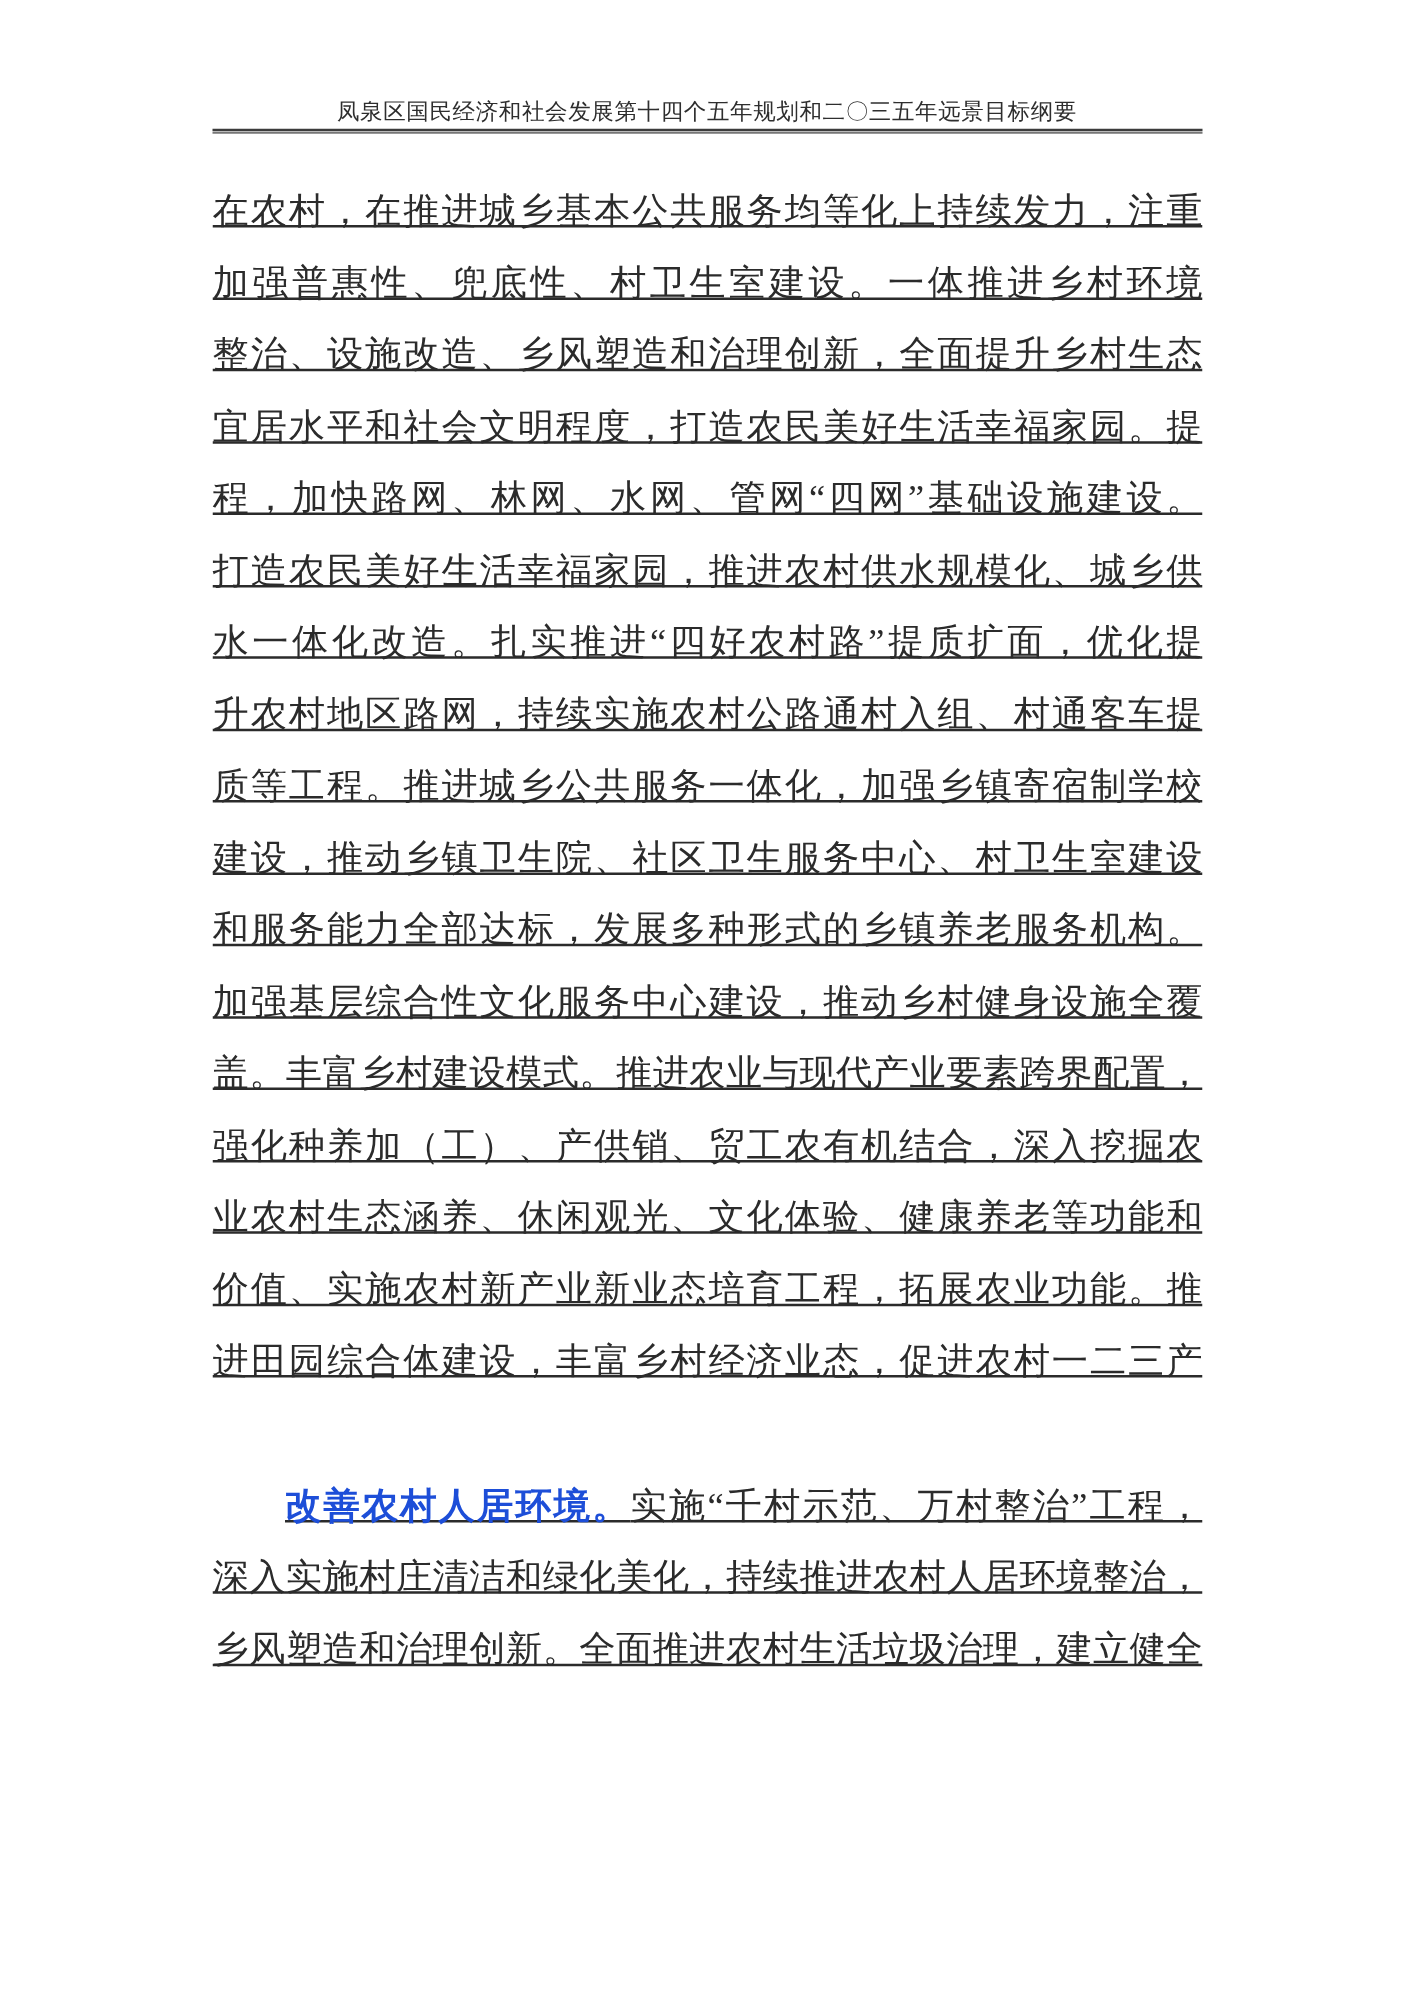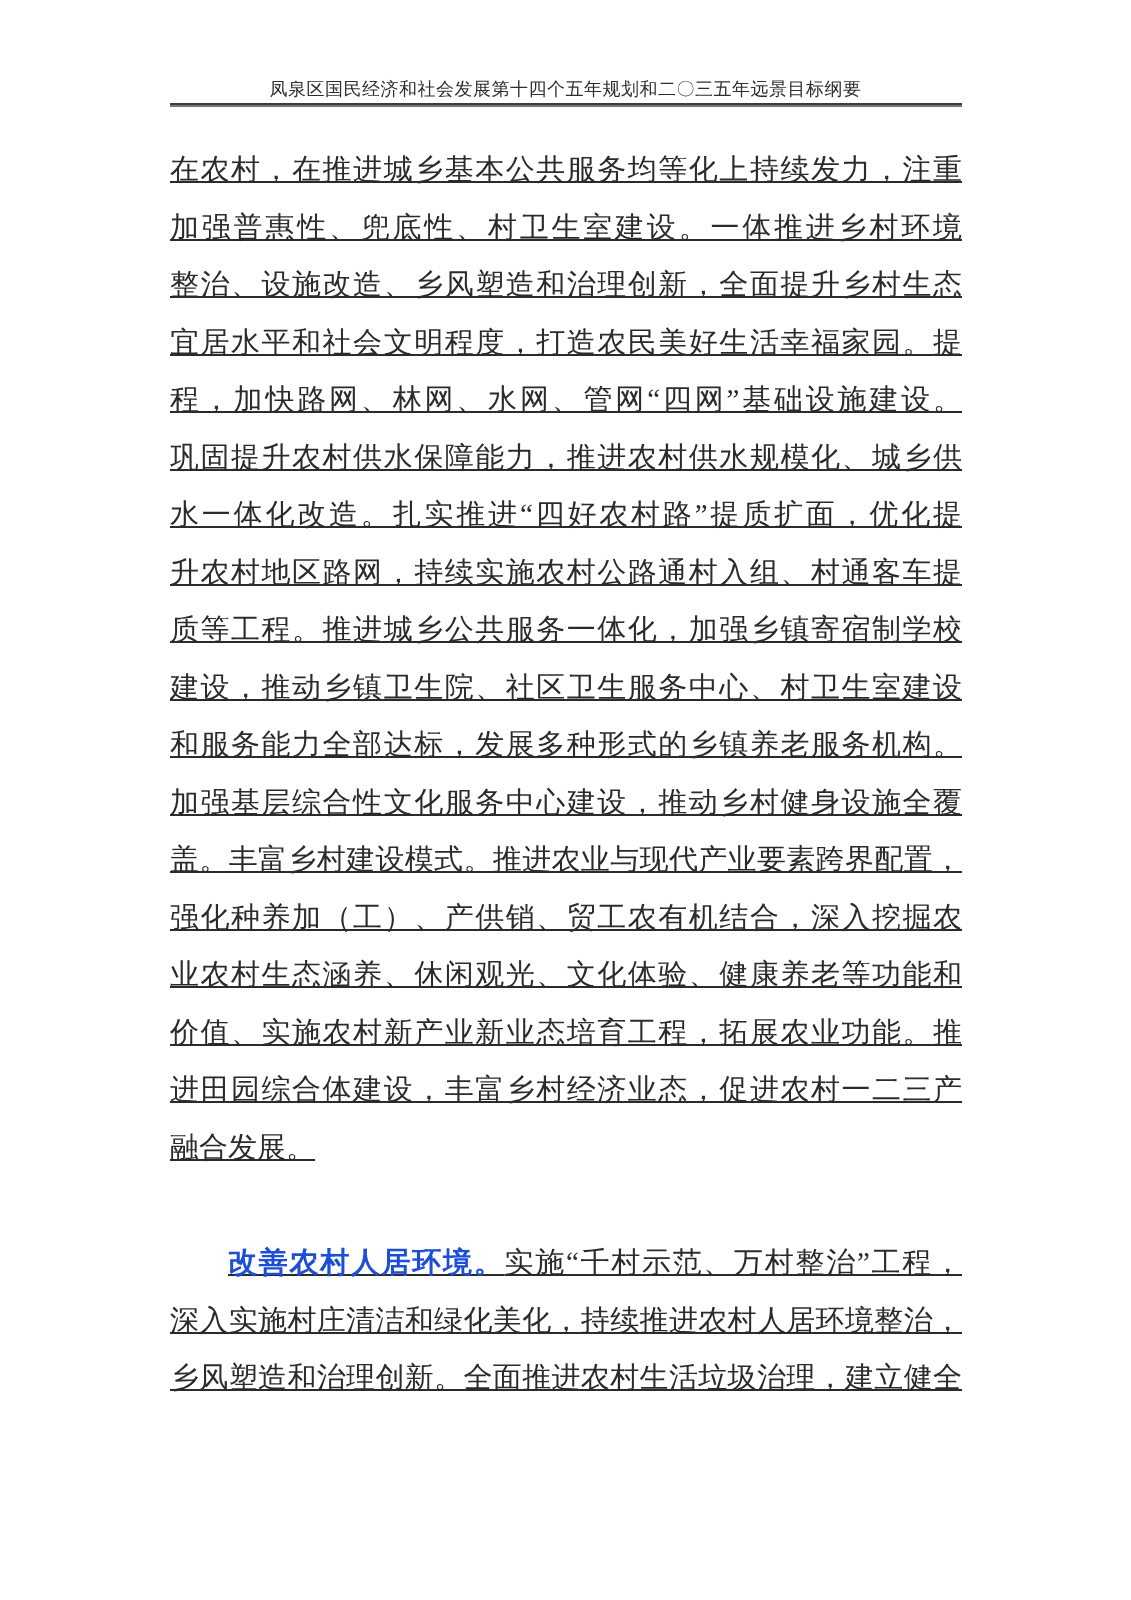"巩固提升农村供水保障能力，推进农村供水规模化、城乡供" div.line { text: 巩固提升农村供水保障能力 -> 打造农民美好生活幸福家园 }
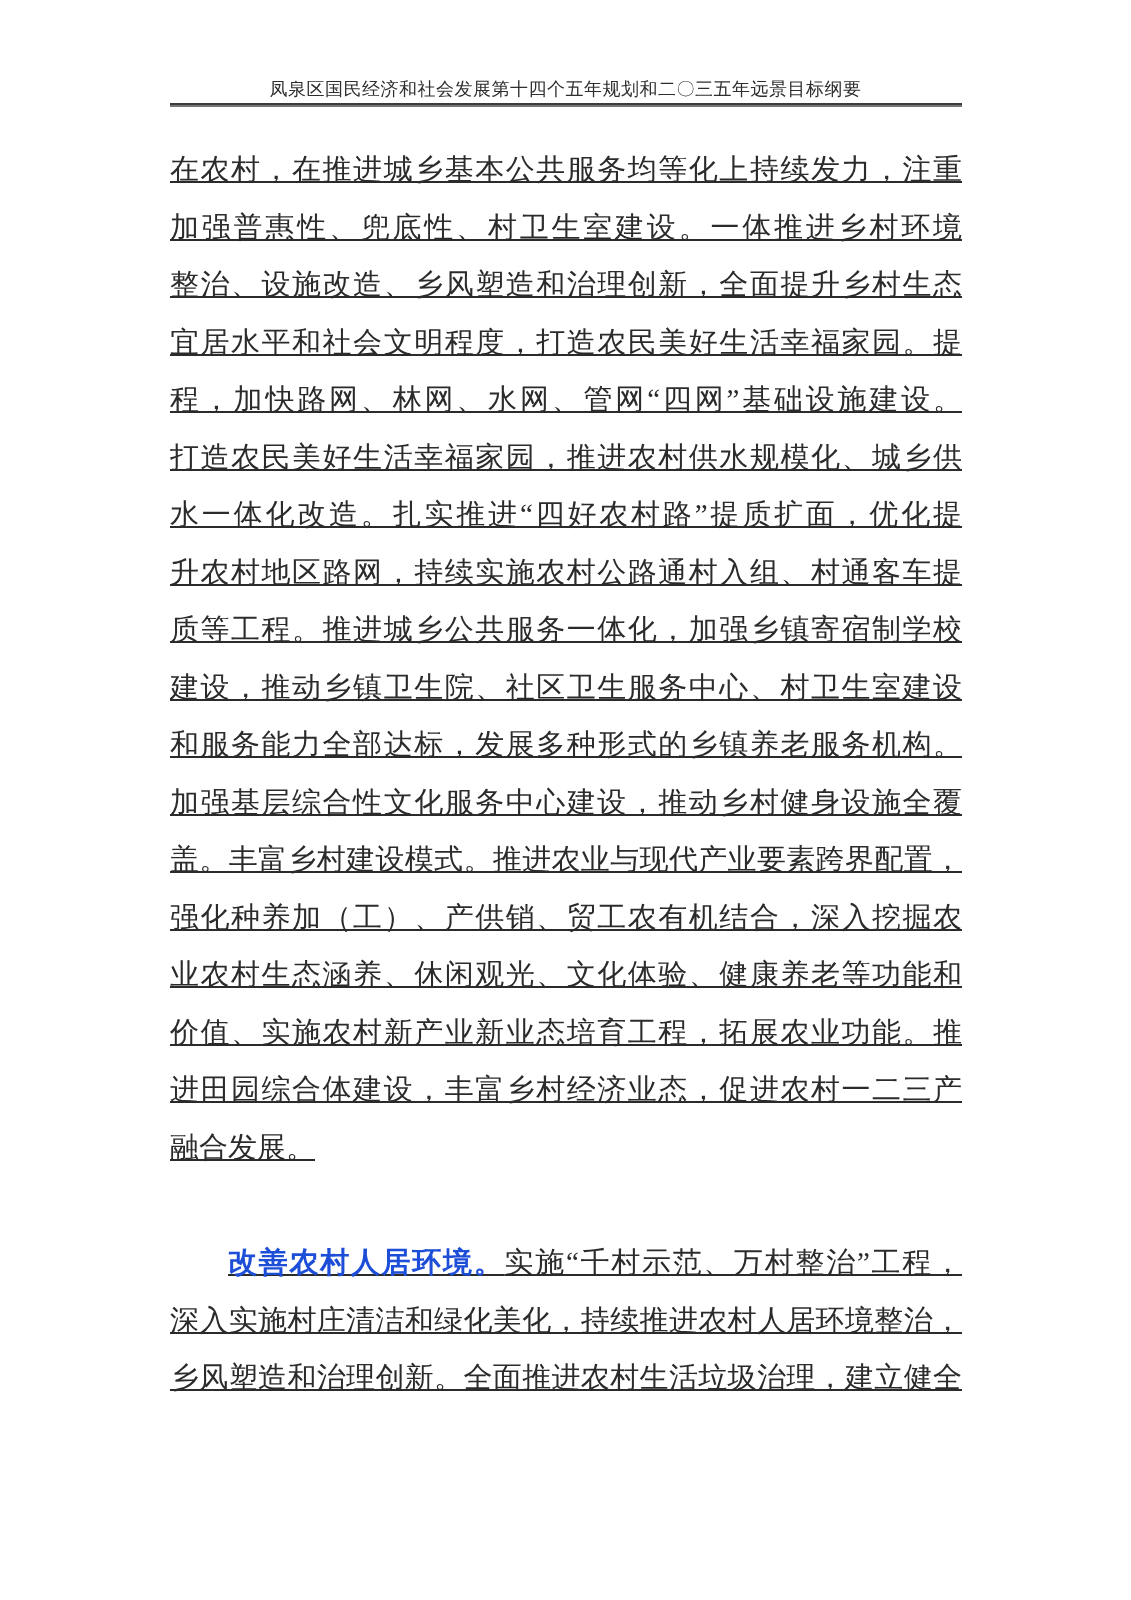"融合发展。" div.line { html: <div>融合发展。</div> -> none }
